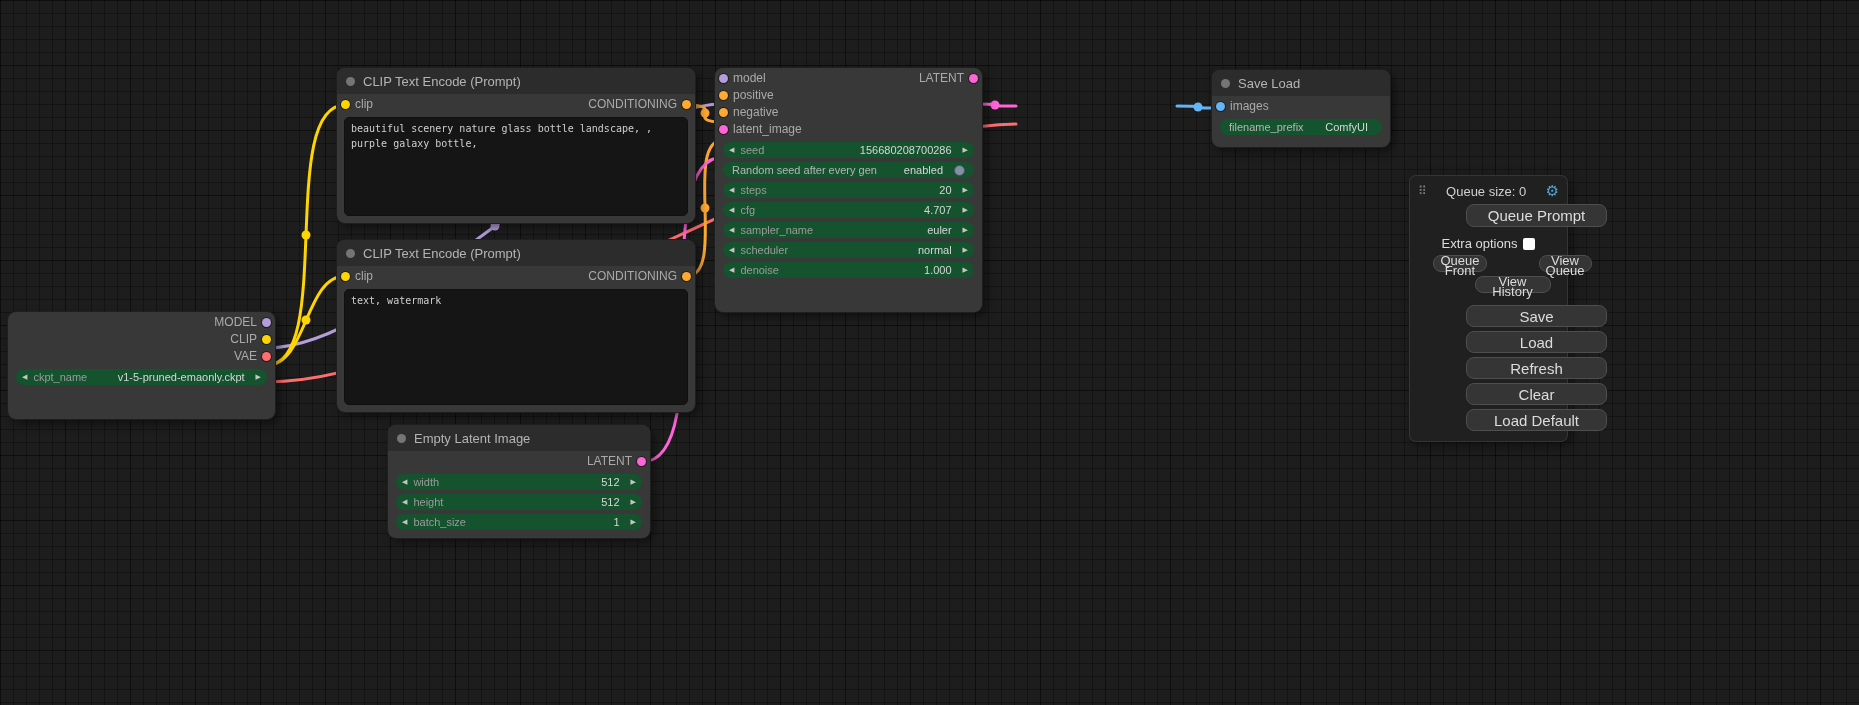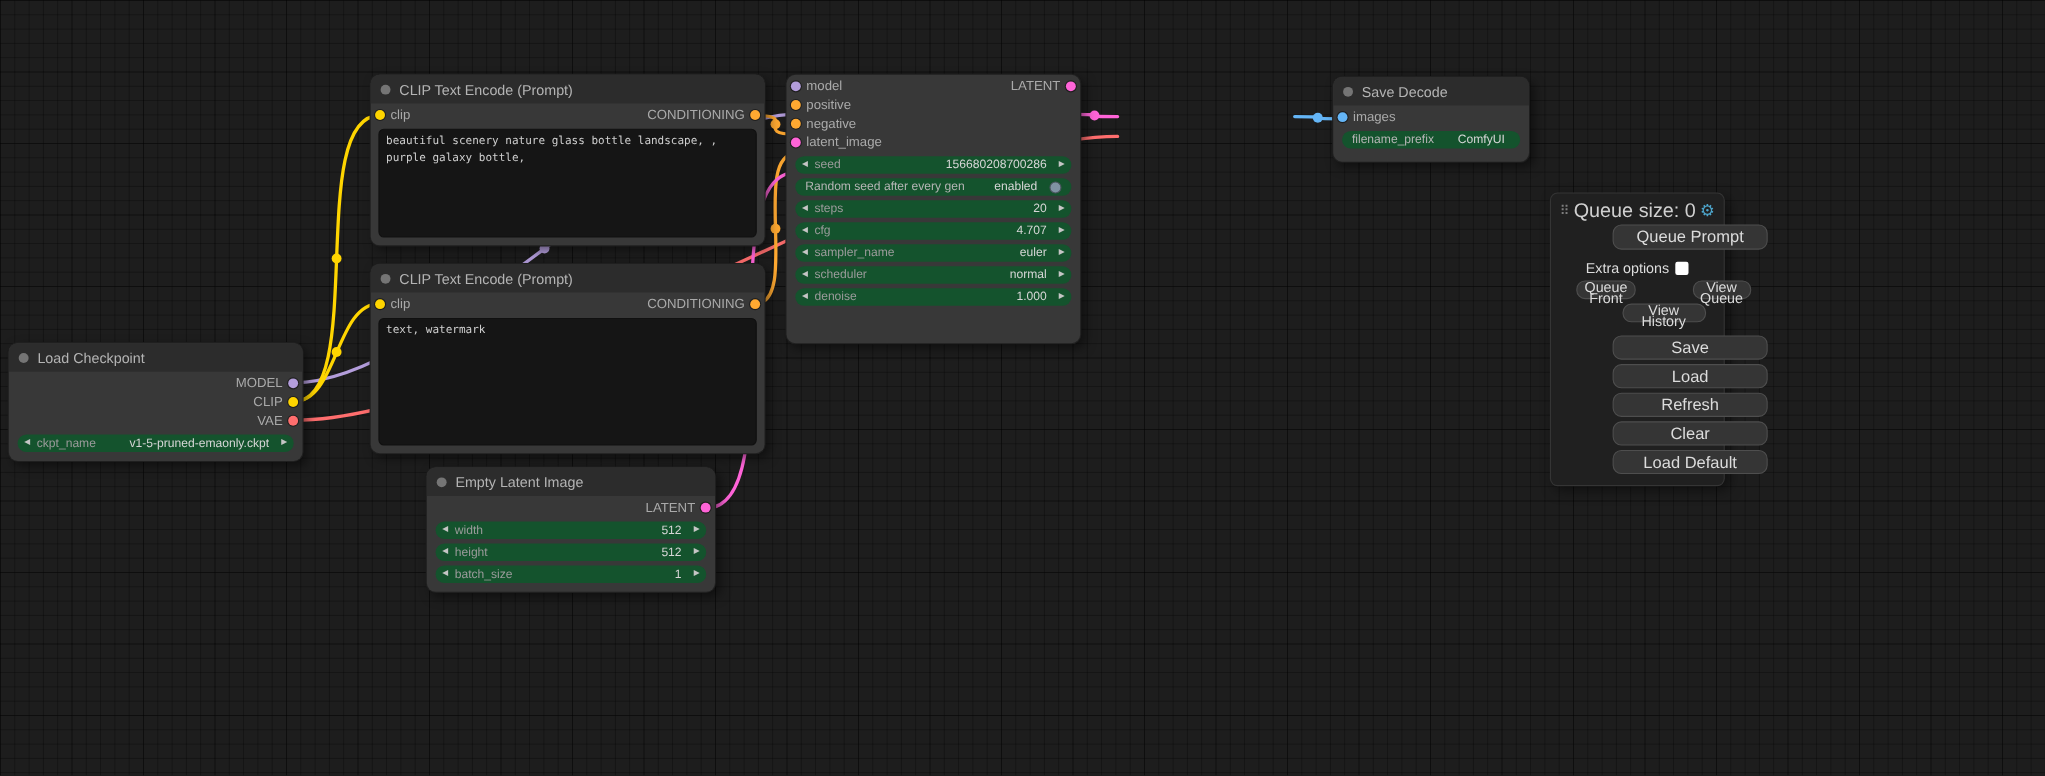"Save Decode" span.title-text { text: Decode -> Load }
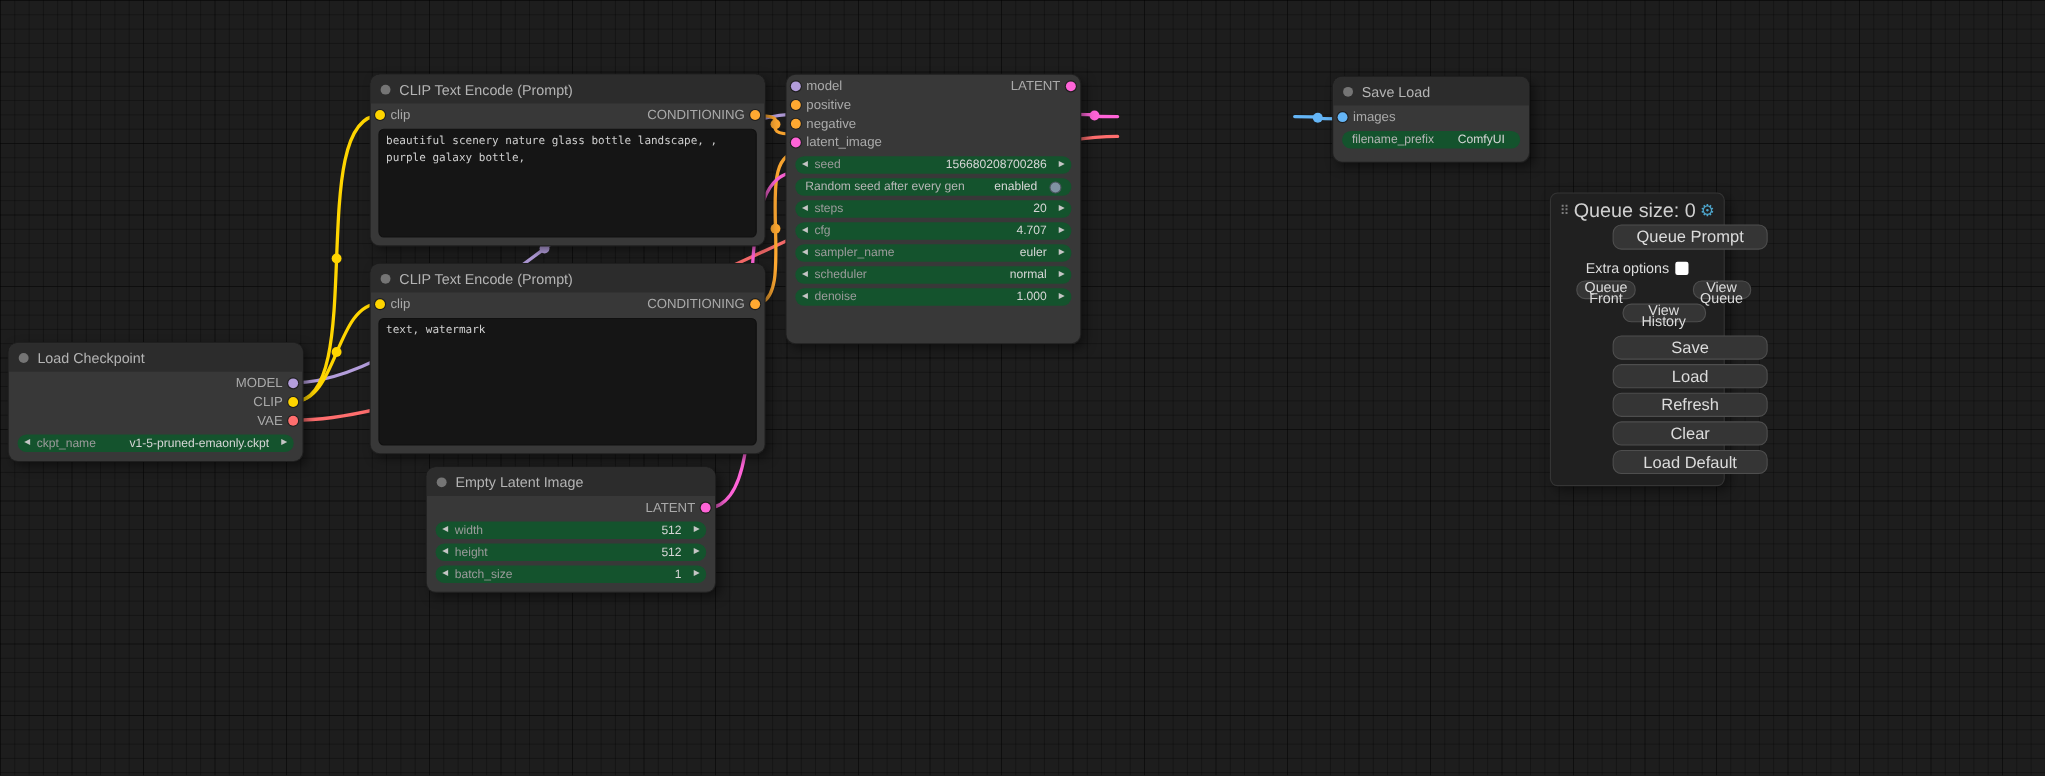"Queue size: 0" .qp-size { font-size: 18px -> 13px }
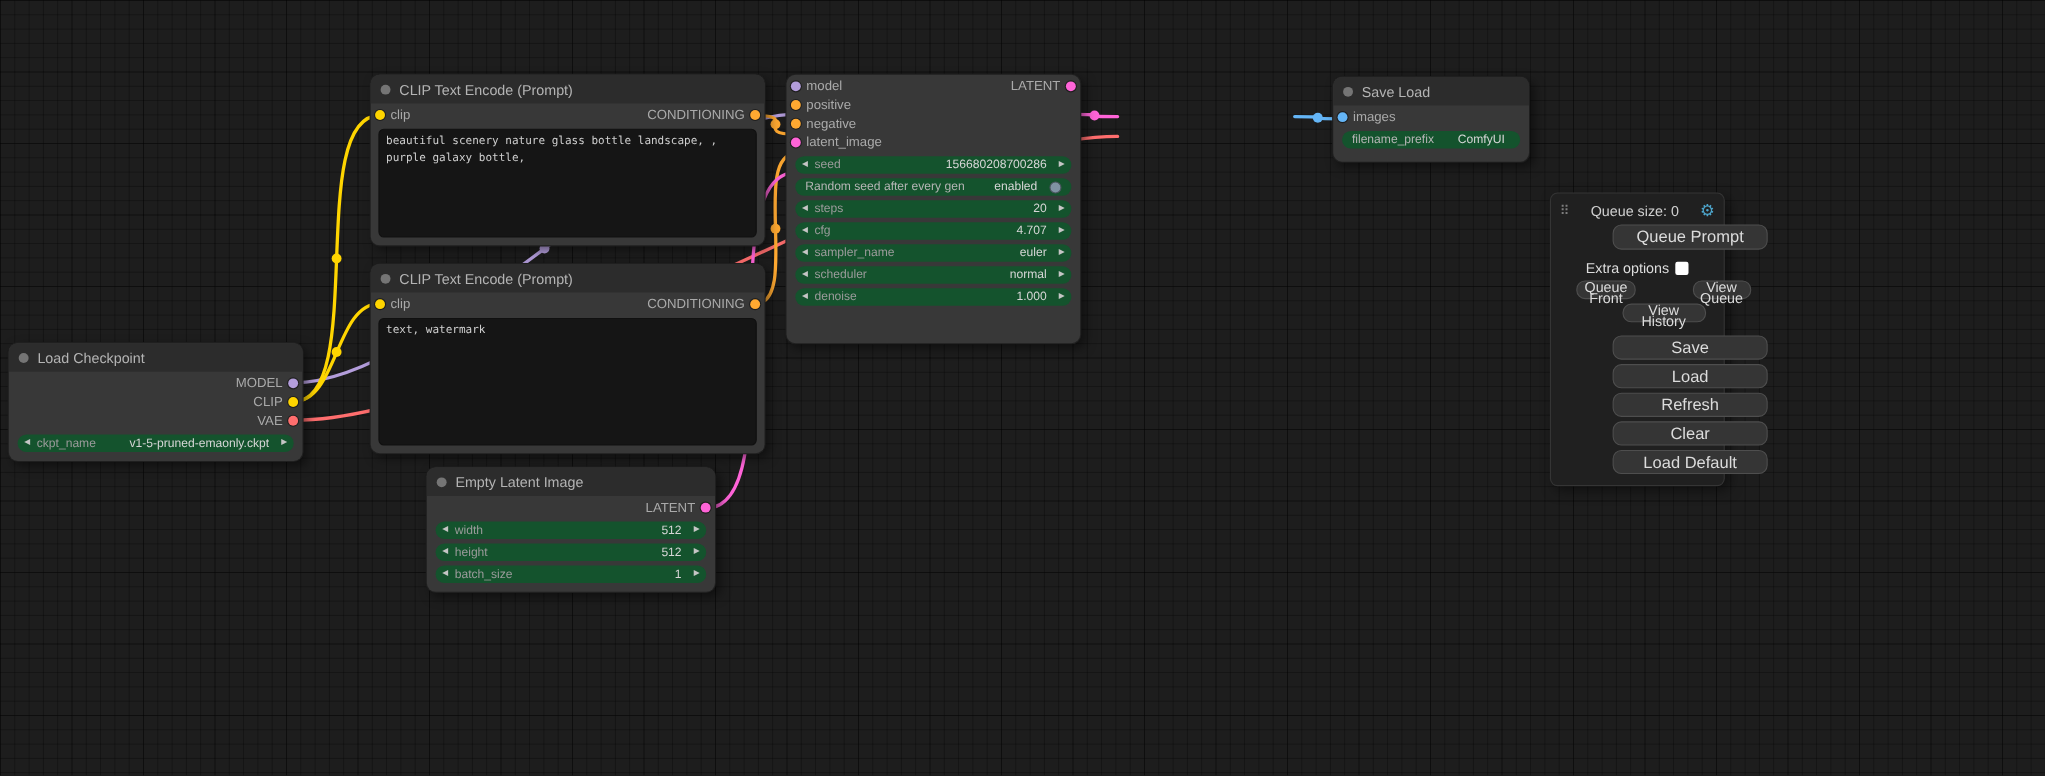"Load Checkpoint" div.node-title { html: <div> <span></span> <span>Load Checkpoint</span> </div> -> none }
